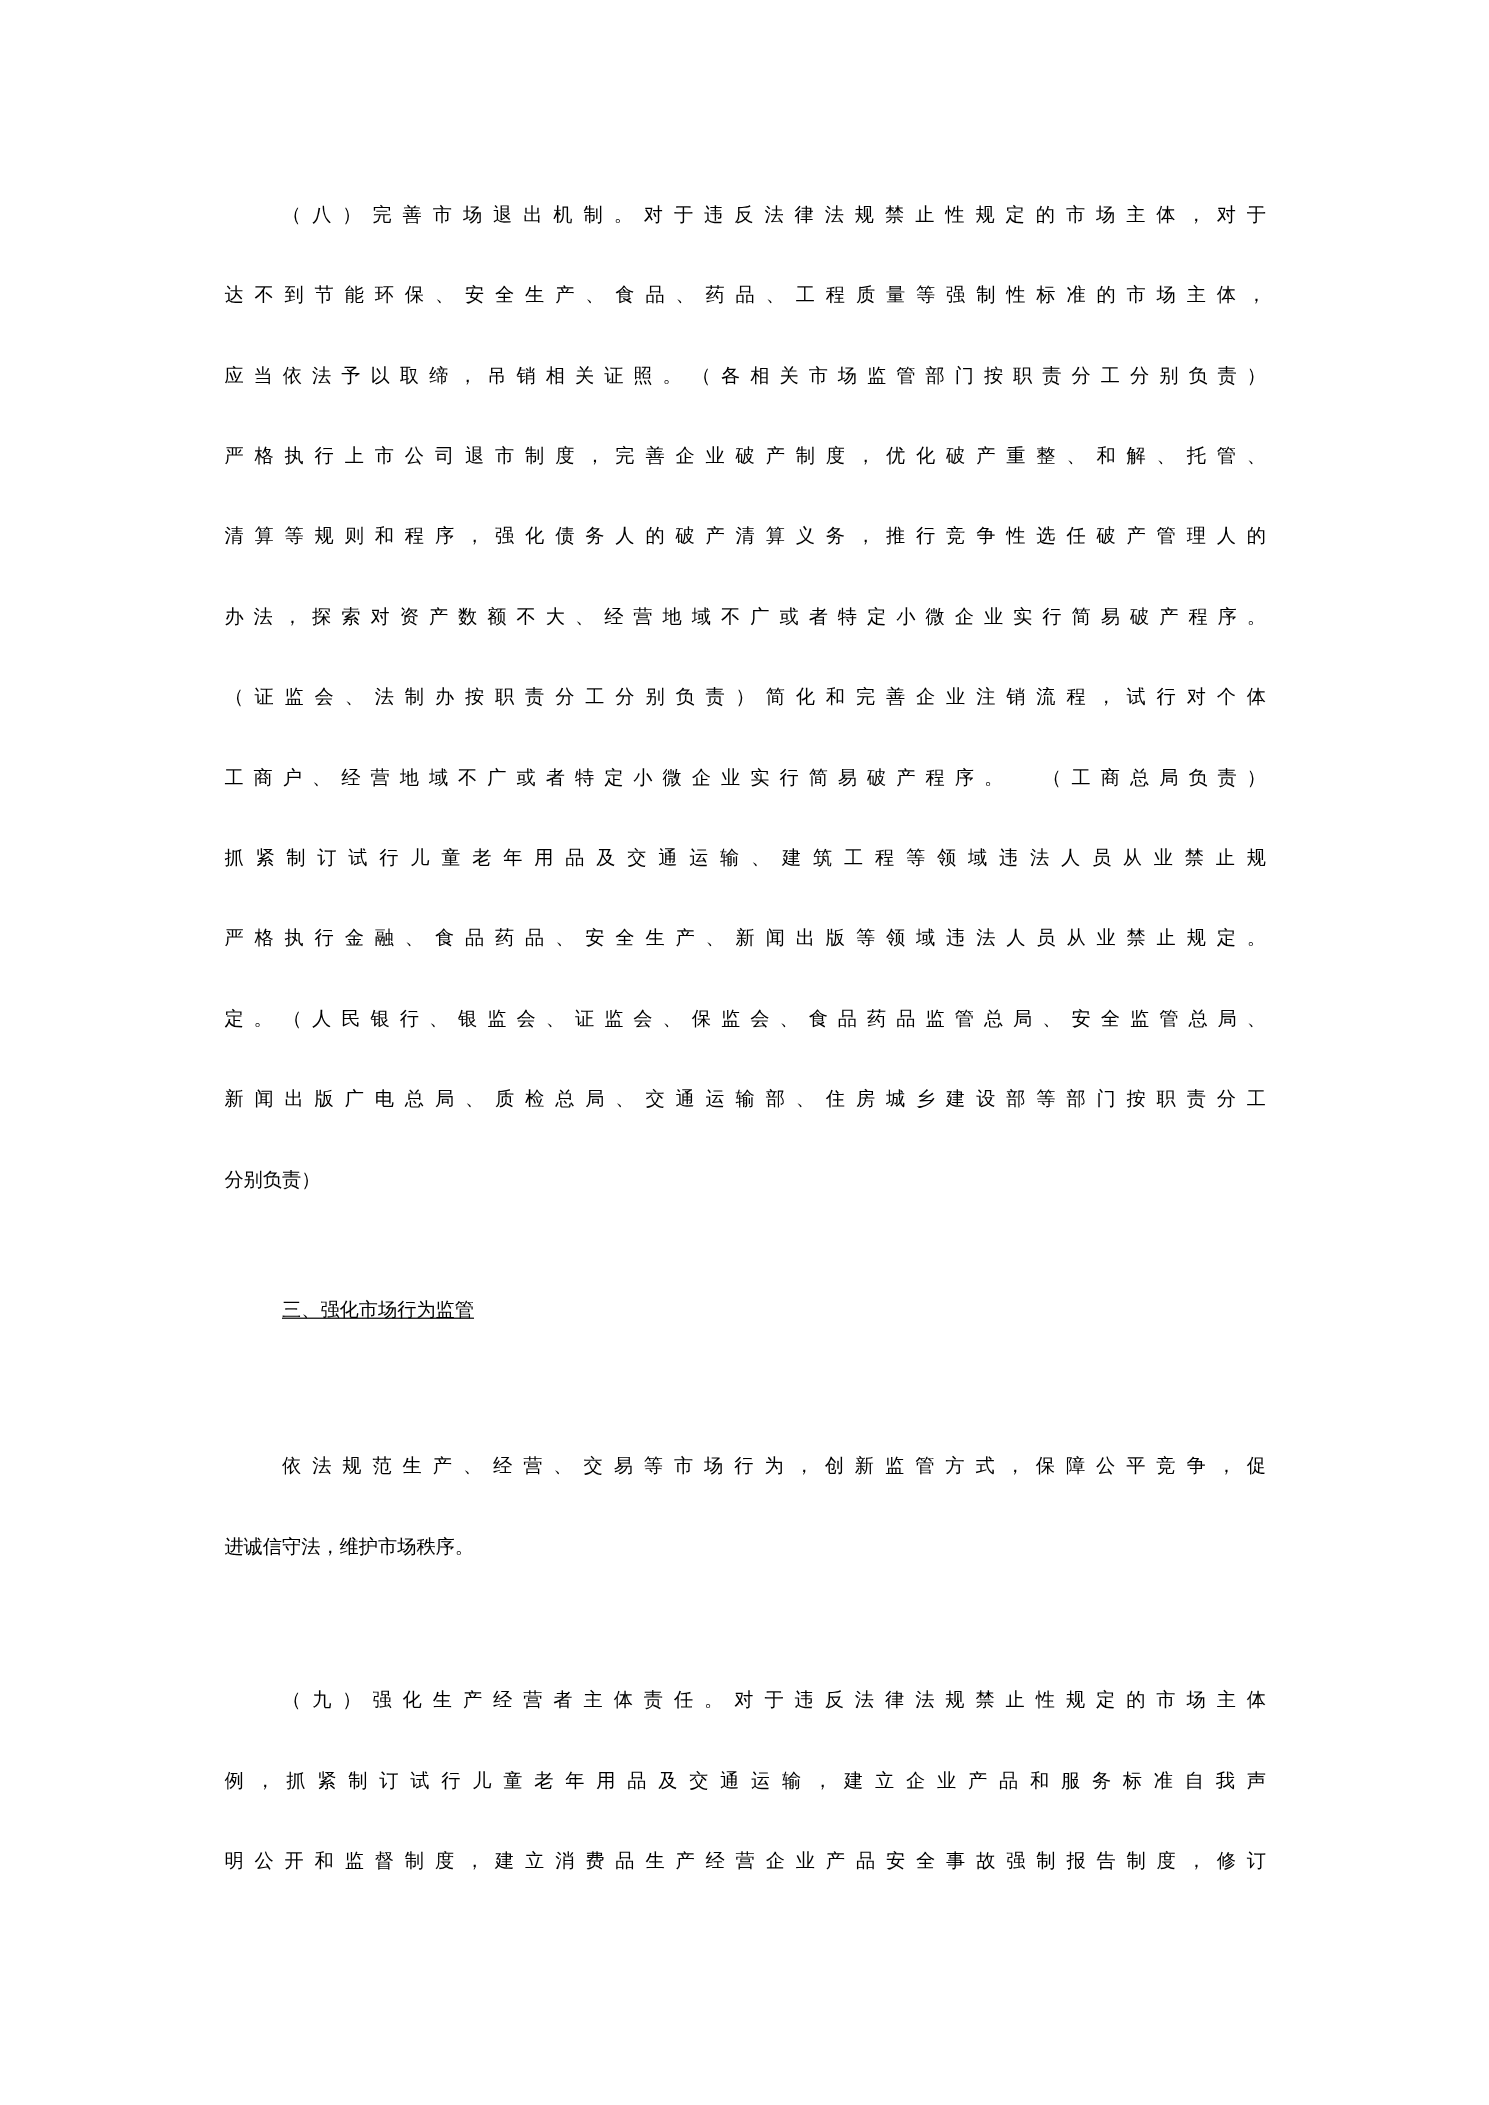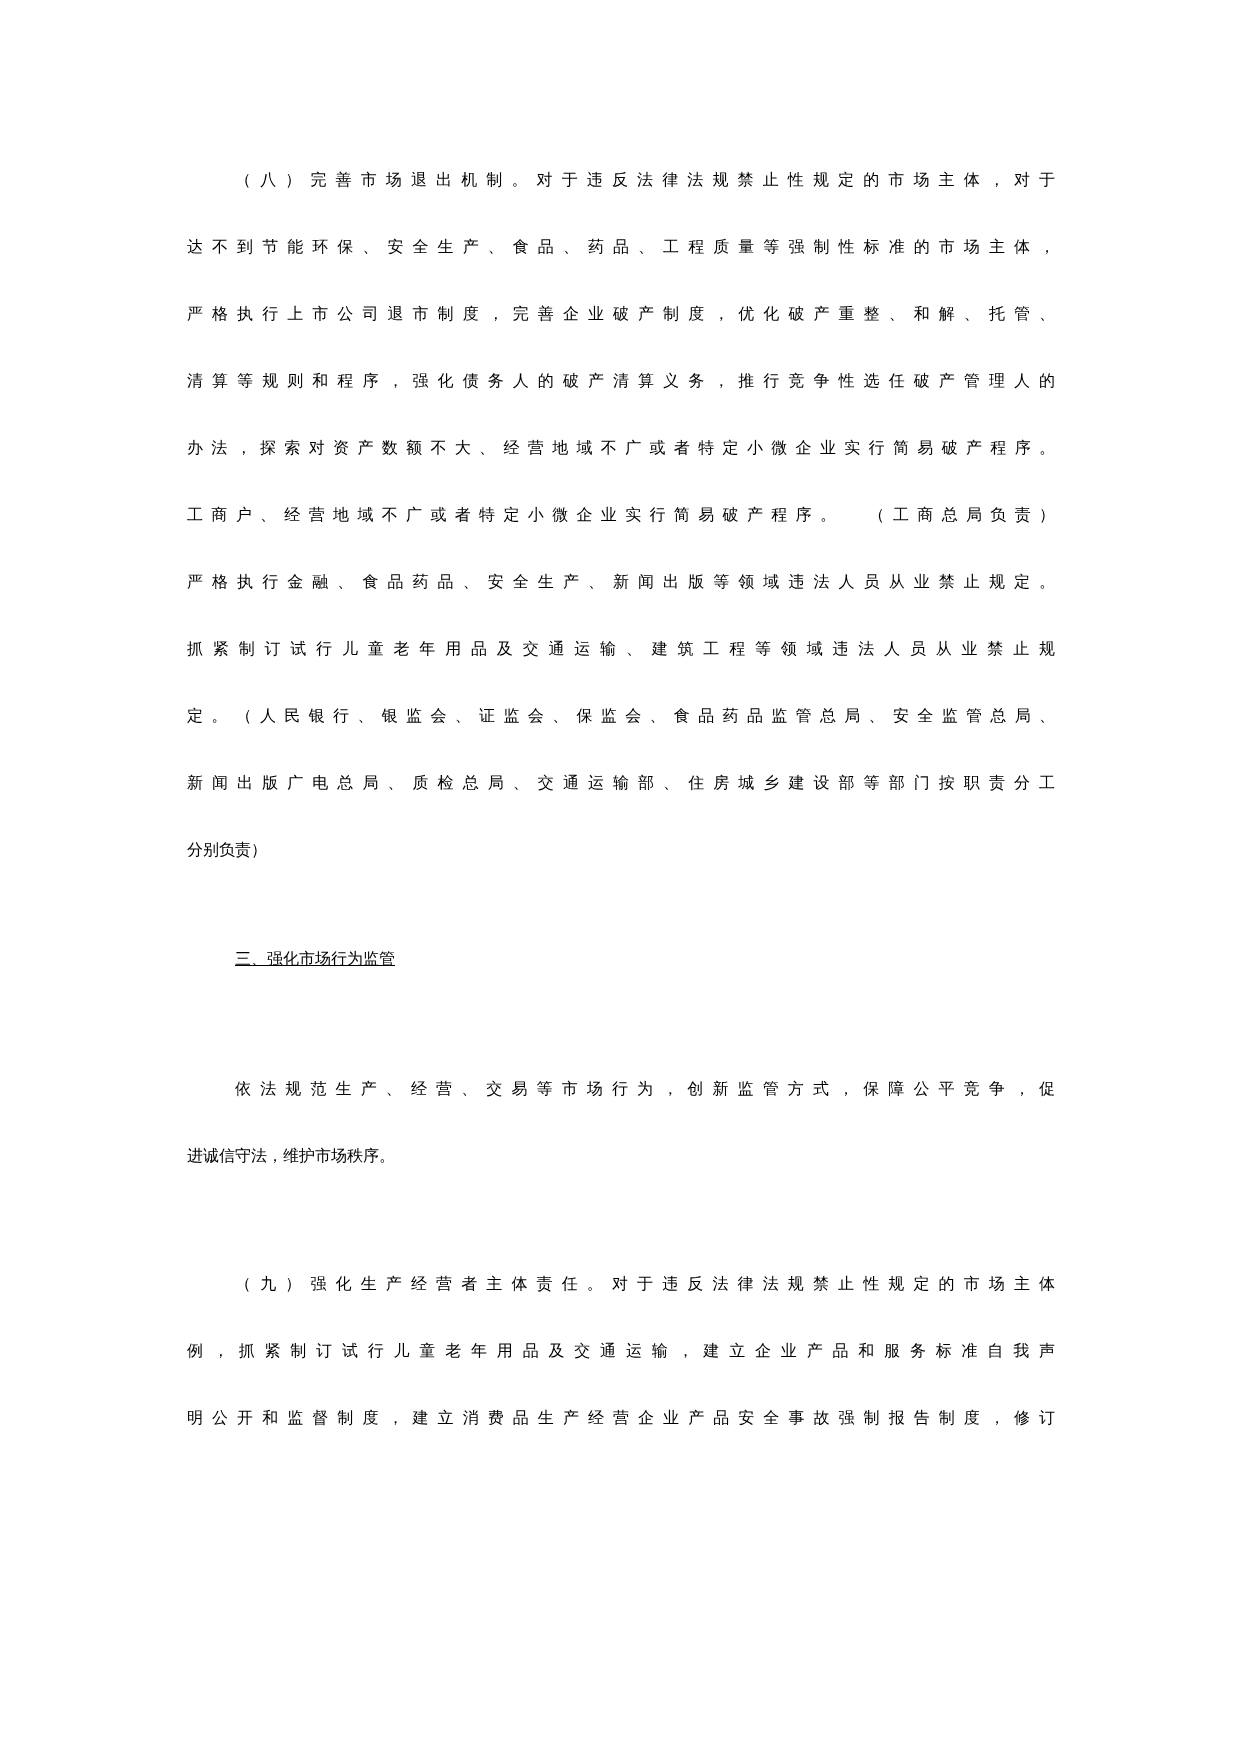"应当依法予以取缔，吊销相关证照。（各相关市场监管部门按职责分工分别负责）" div.line { html: none -> <div>应当依法予以取缔，吊销相关证照。（各相关市场监管部门按职责分工分别负责）</div> }
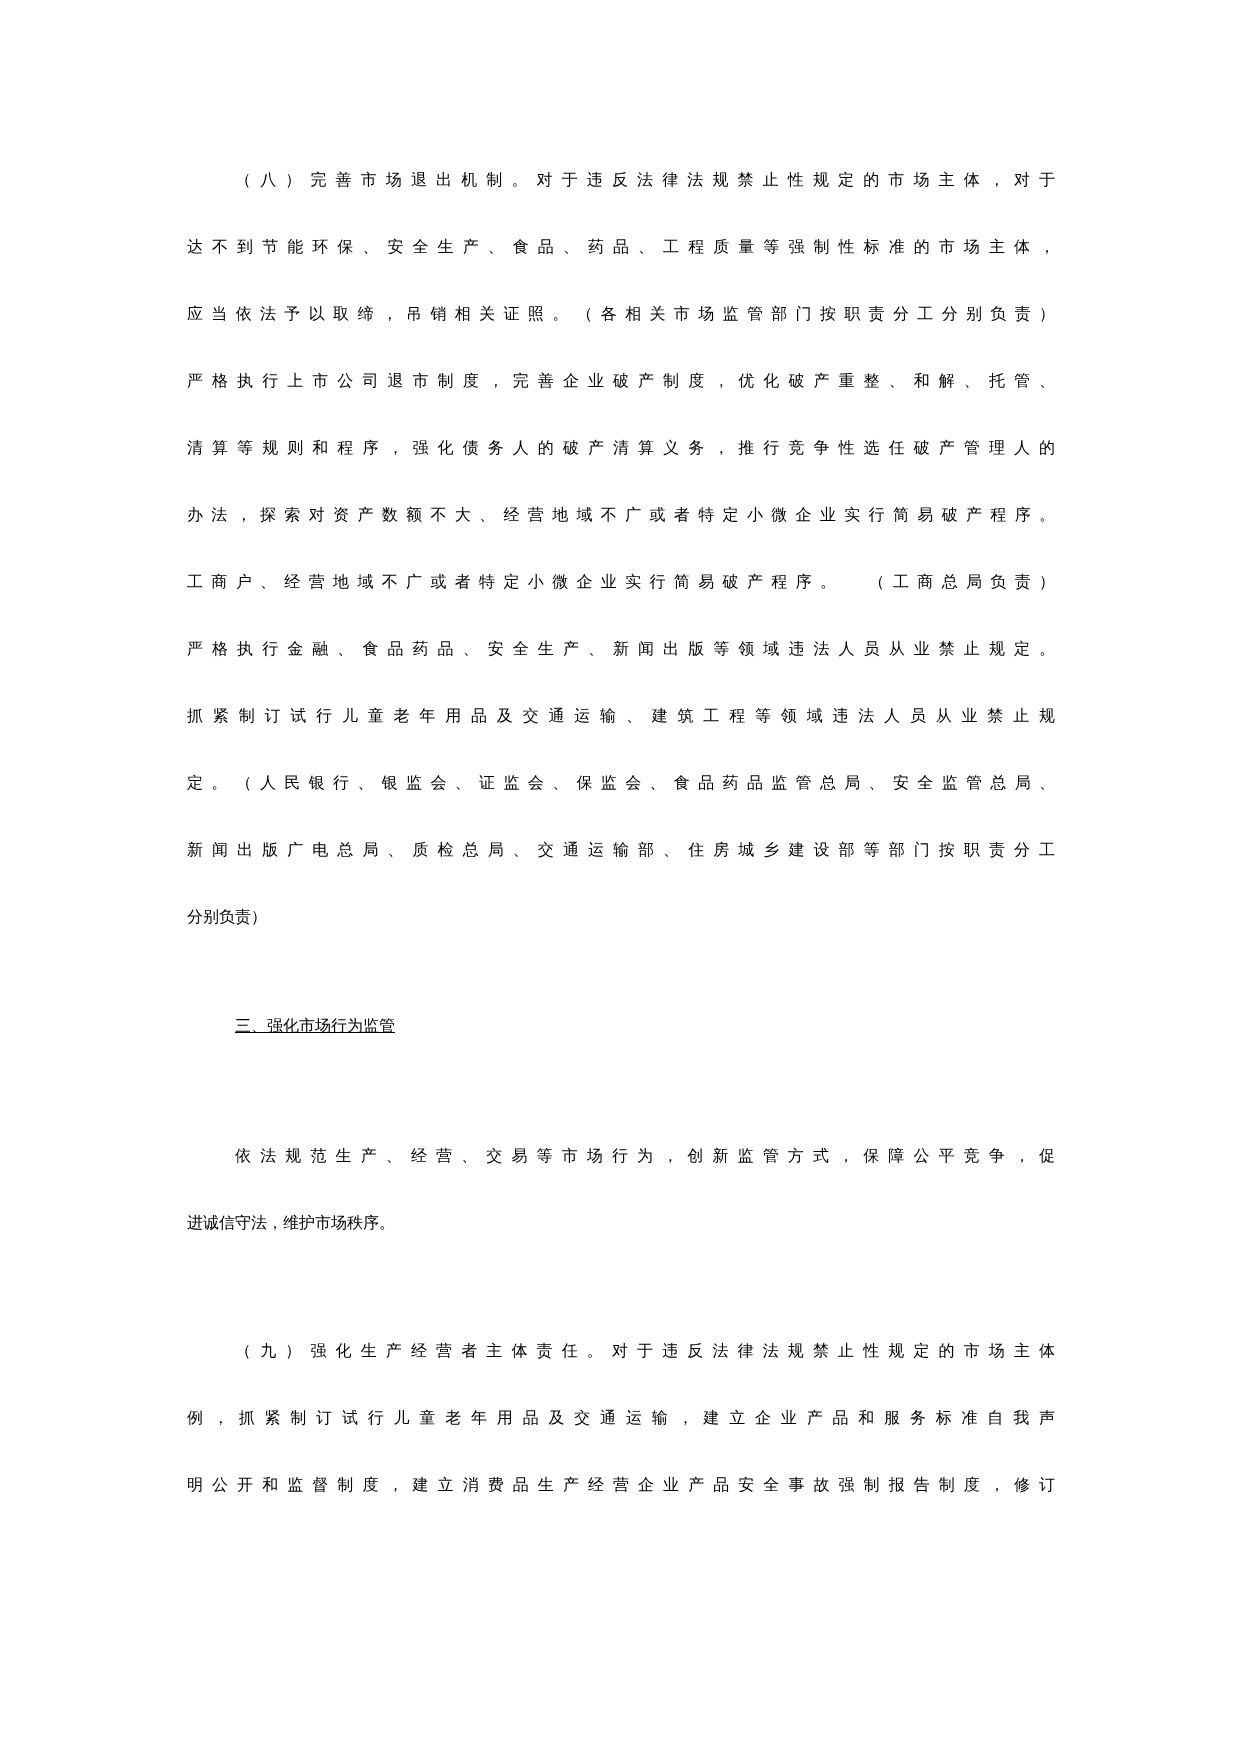"（证监会、法制办按职责分工分别负责）简化和完善企业注销流程，试行对个体" div.line { html: none -> <div>（证监会、法制办按职责分工分别负责）简化和完善企业注销流程，试行对个体</div> }
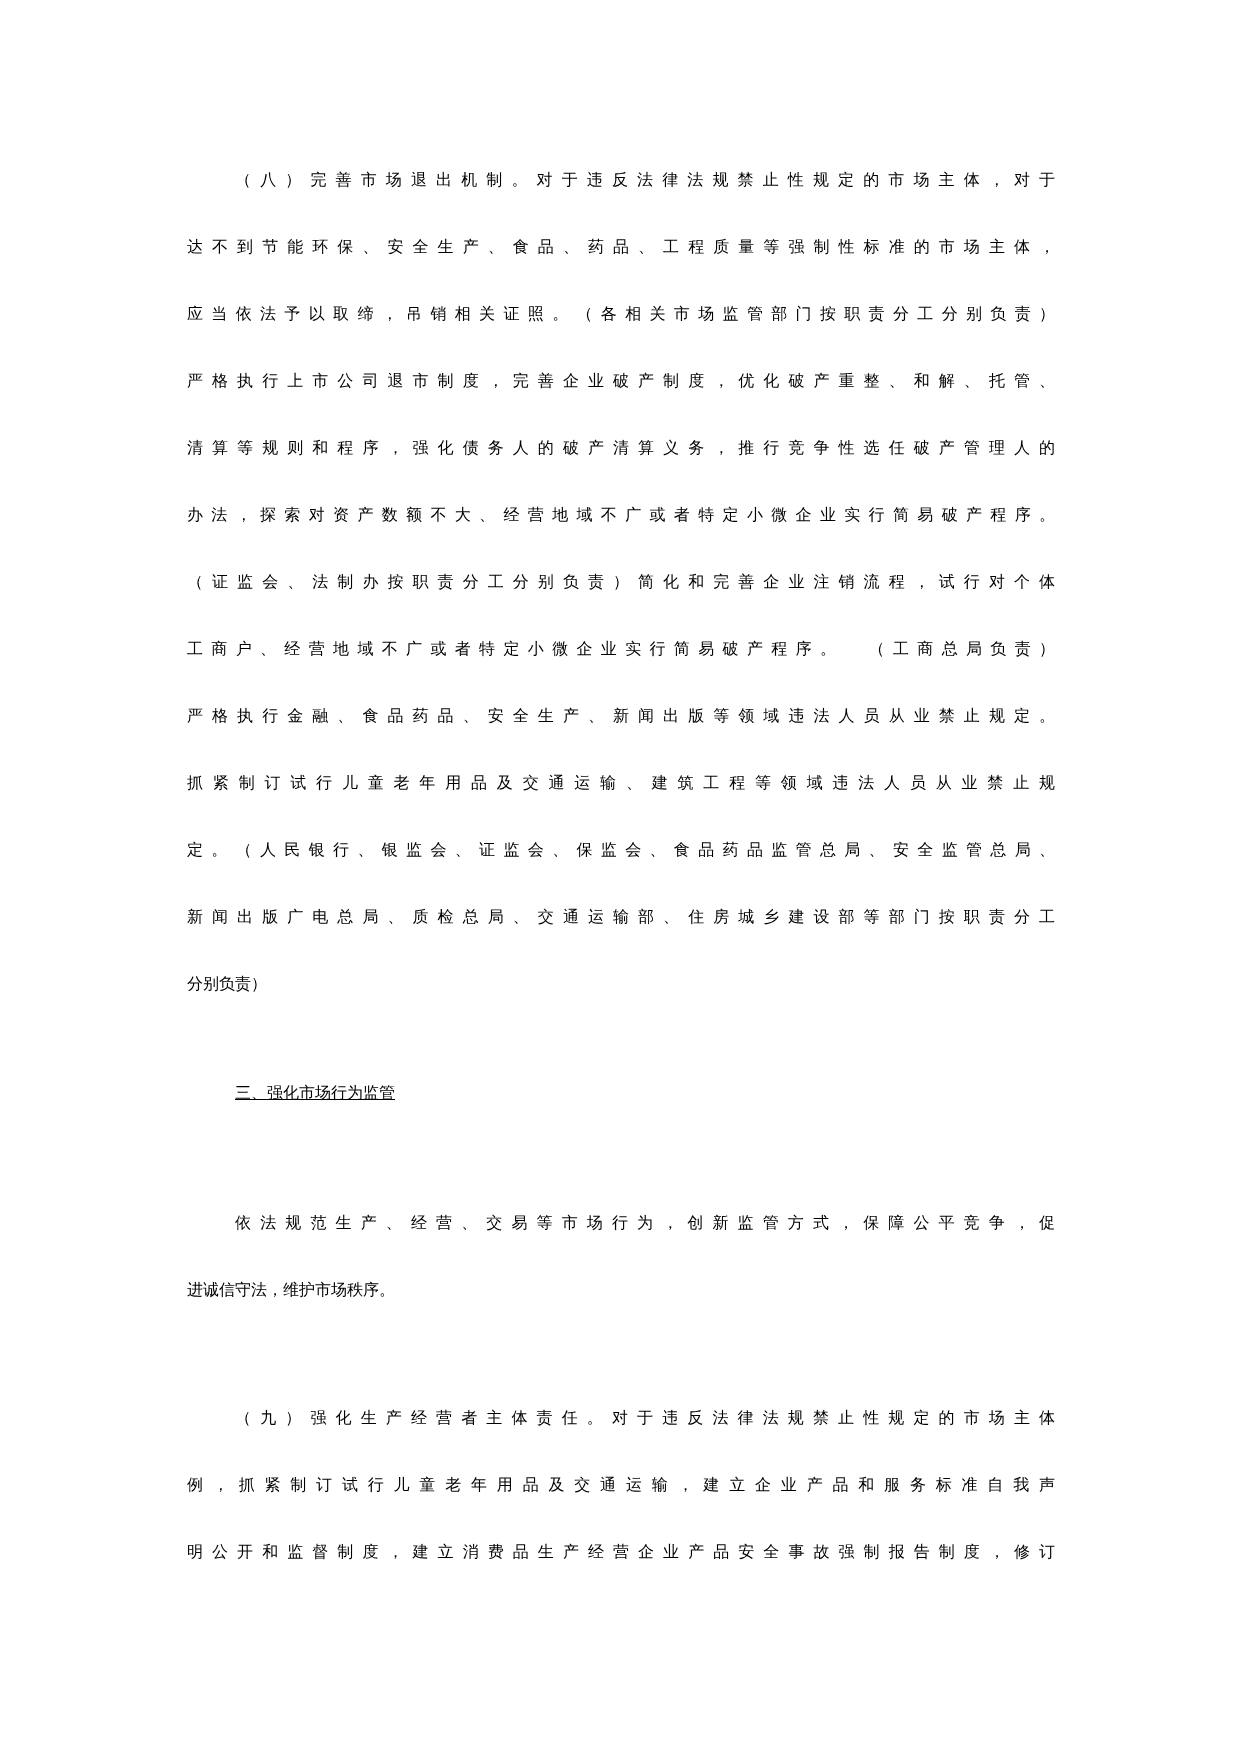"严格执行金融、食品药品、安全生产、新闻出版等领域违法人员从业禁止规定。" div.line { order: before "抓紧制订试行儿童老年用品及交通运输、建筑工程等领域违法人员从业禁止规" -> after "抓紧制订试行儿童老年用品及交通运输、建筑工程等领域违法人员从业禁止规" }
